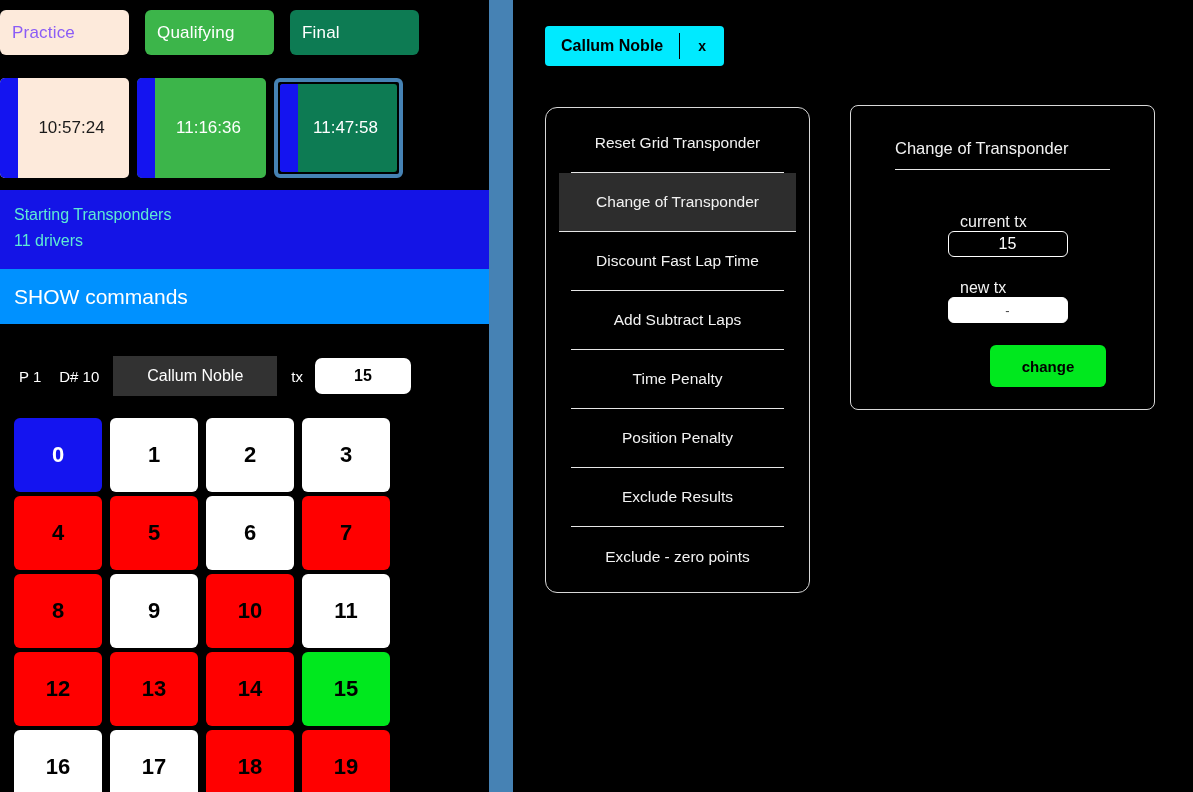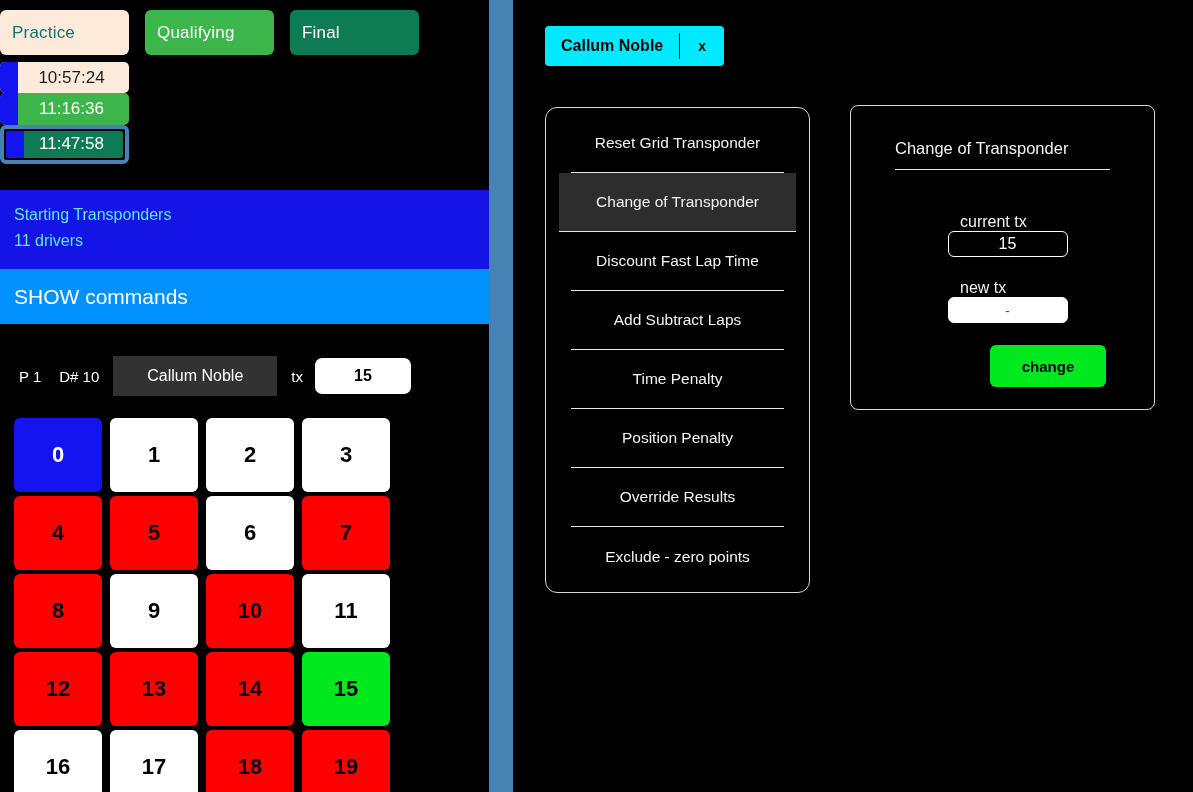"Practice" .tab-practice { color: #0f766e -> #8b5cf6 }
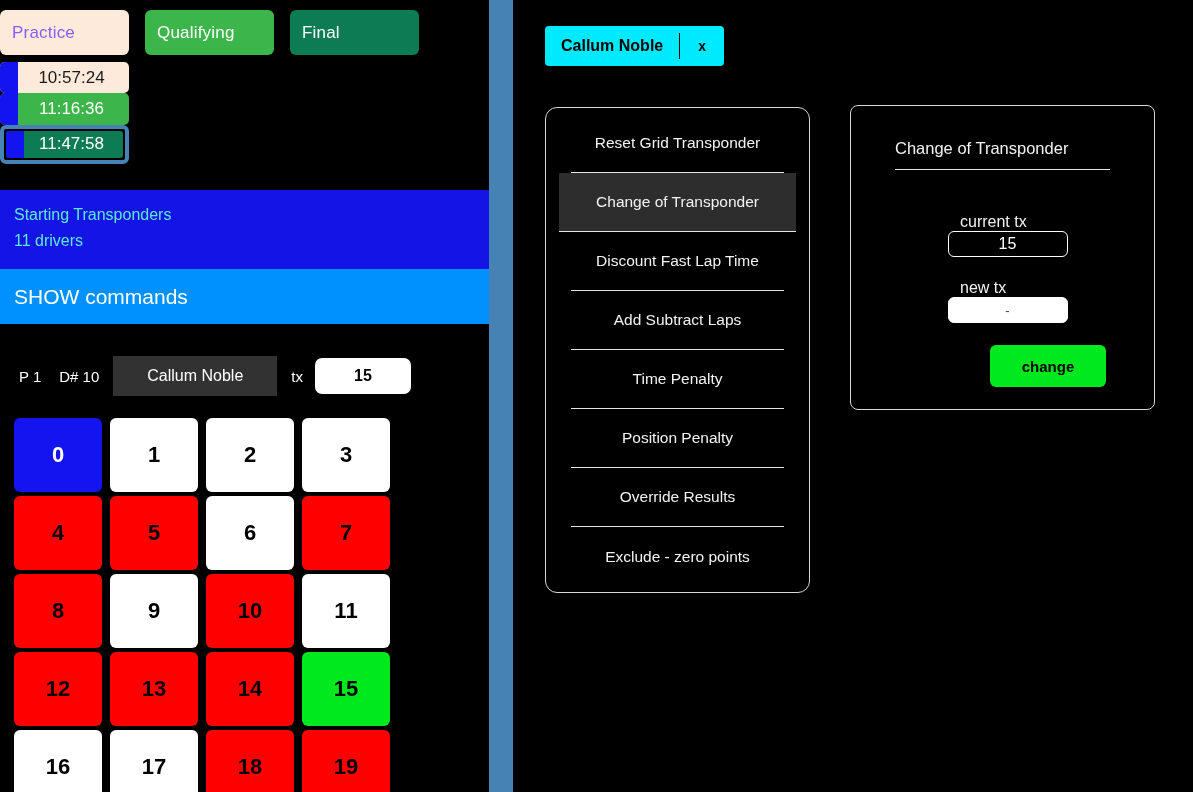"10:57:24" .card-row { flex-direction: column -> none; top: 62px -> 78px }
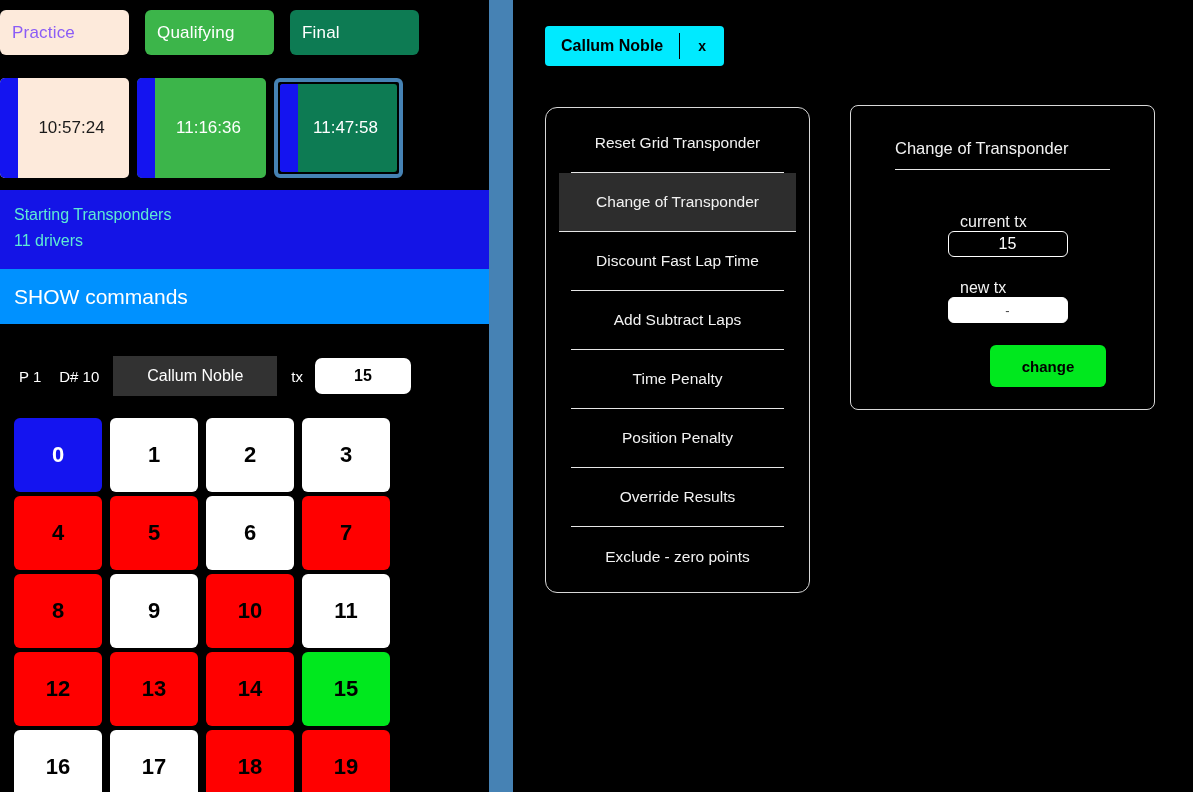"Override Results" div.cmd-item { text: Override -> Exclude }
